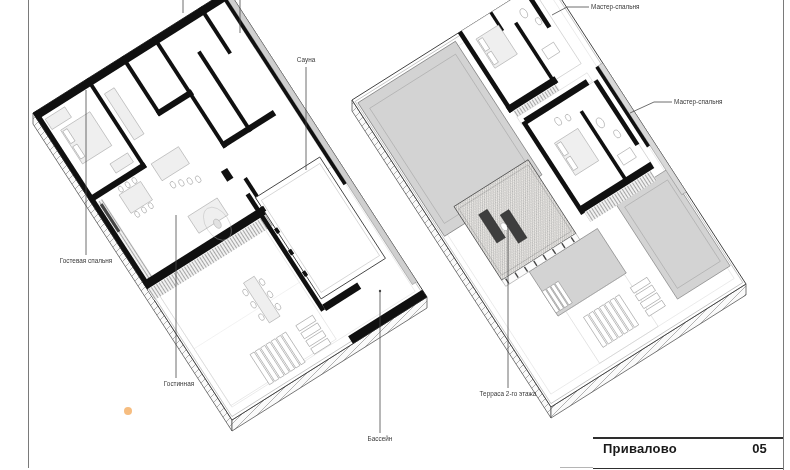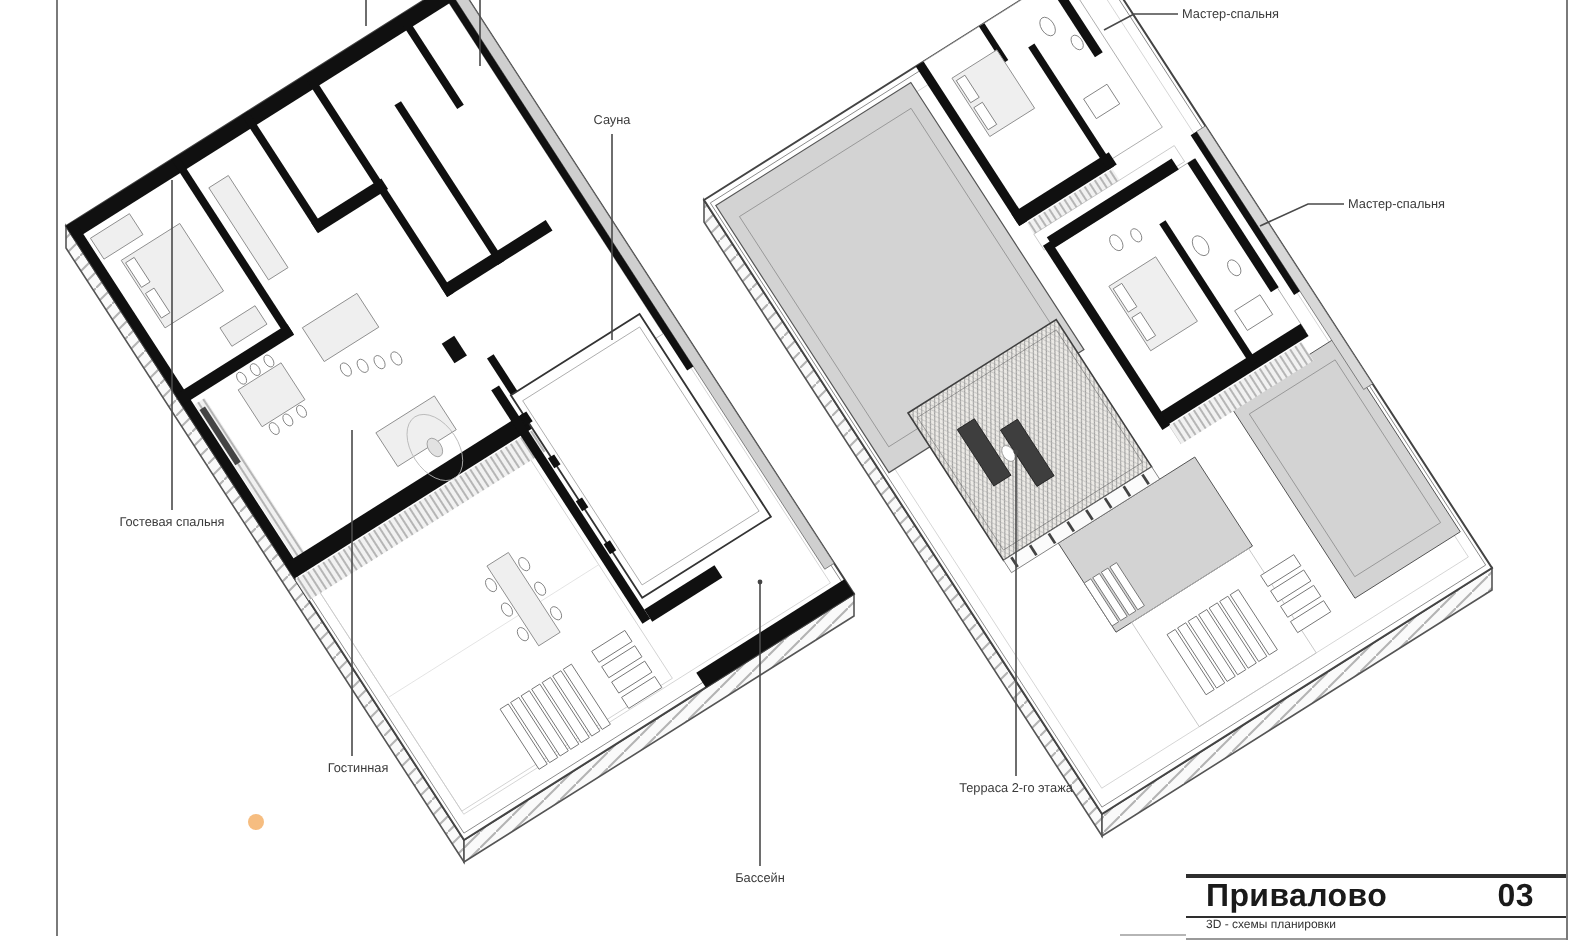"Привалово" .tb-row1 { font-size: 16px -> 13px; padding: 0 16px 0 10px -> 0 16px 10px 10px }
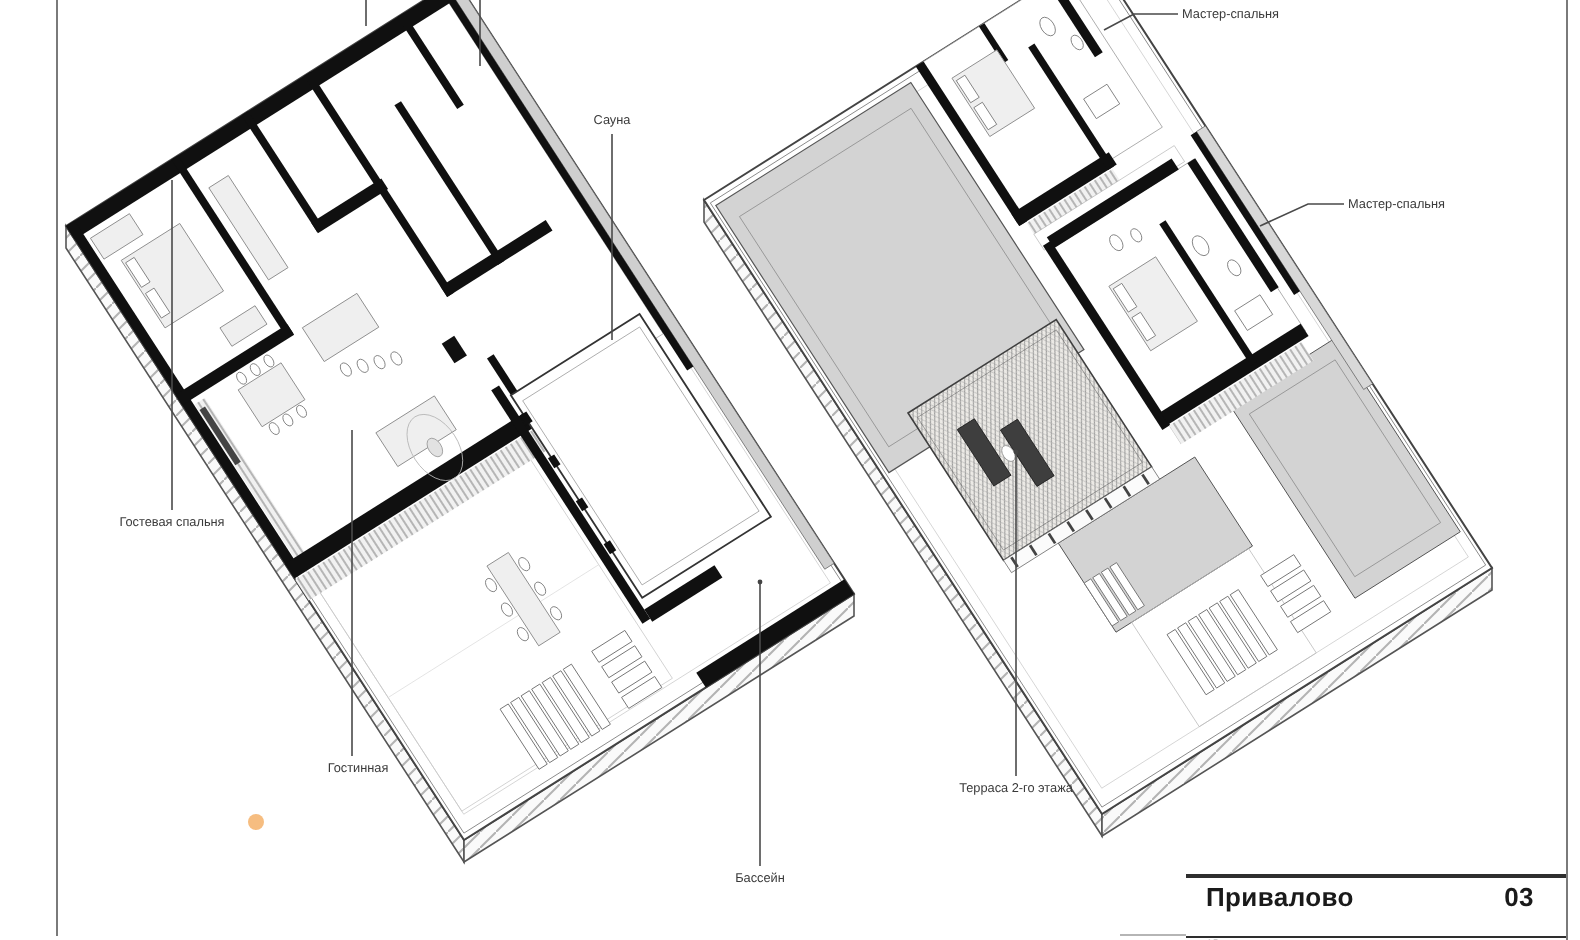"03" span { text: 03 -> 05 }
